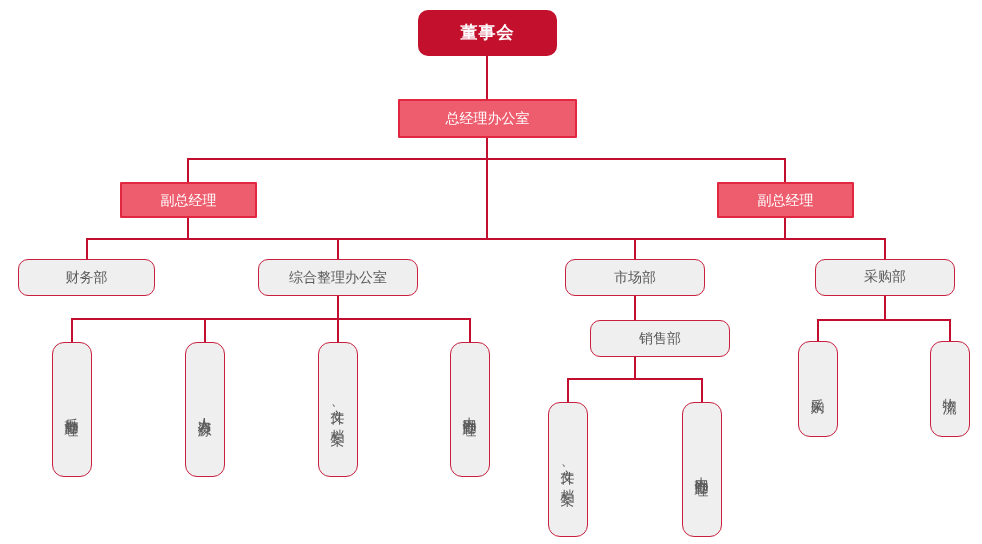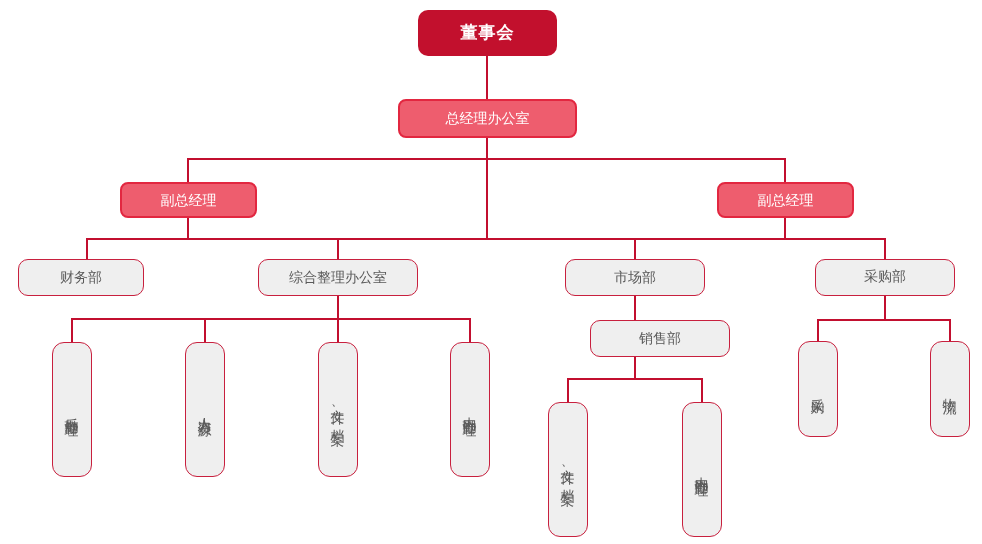"总经理办公室" .node-pink { border-radius: 8px -> 1px }
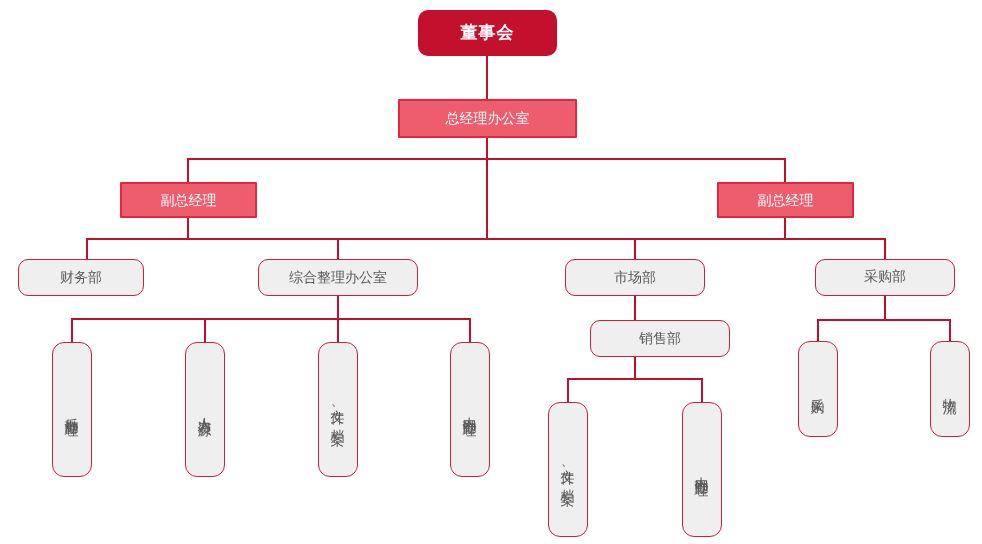"财务部" div.node { width: 126px -> 137px }
